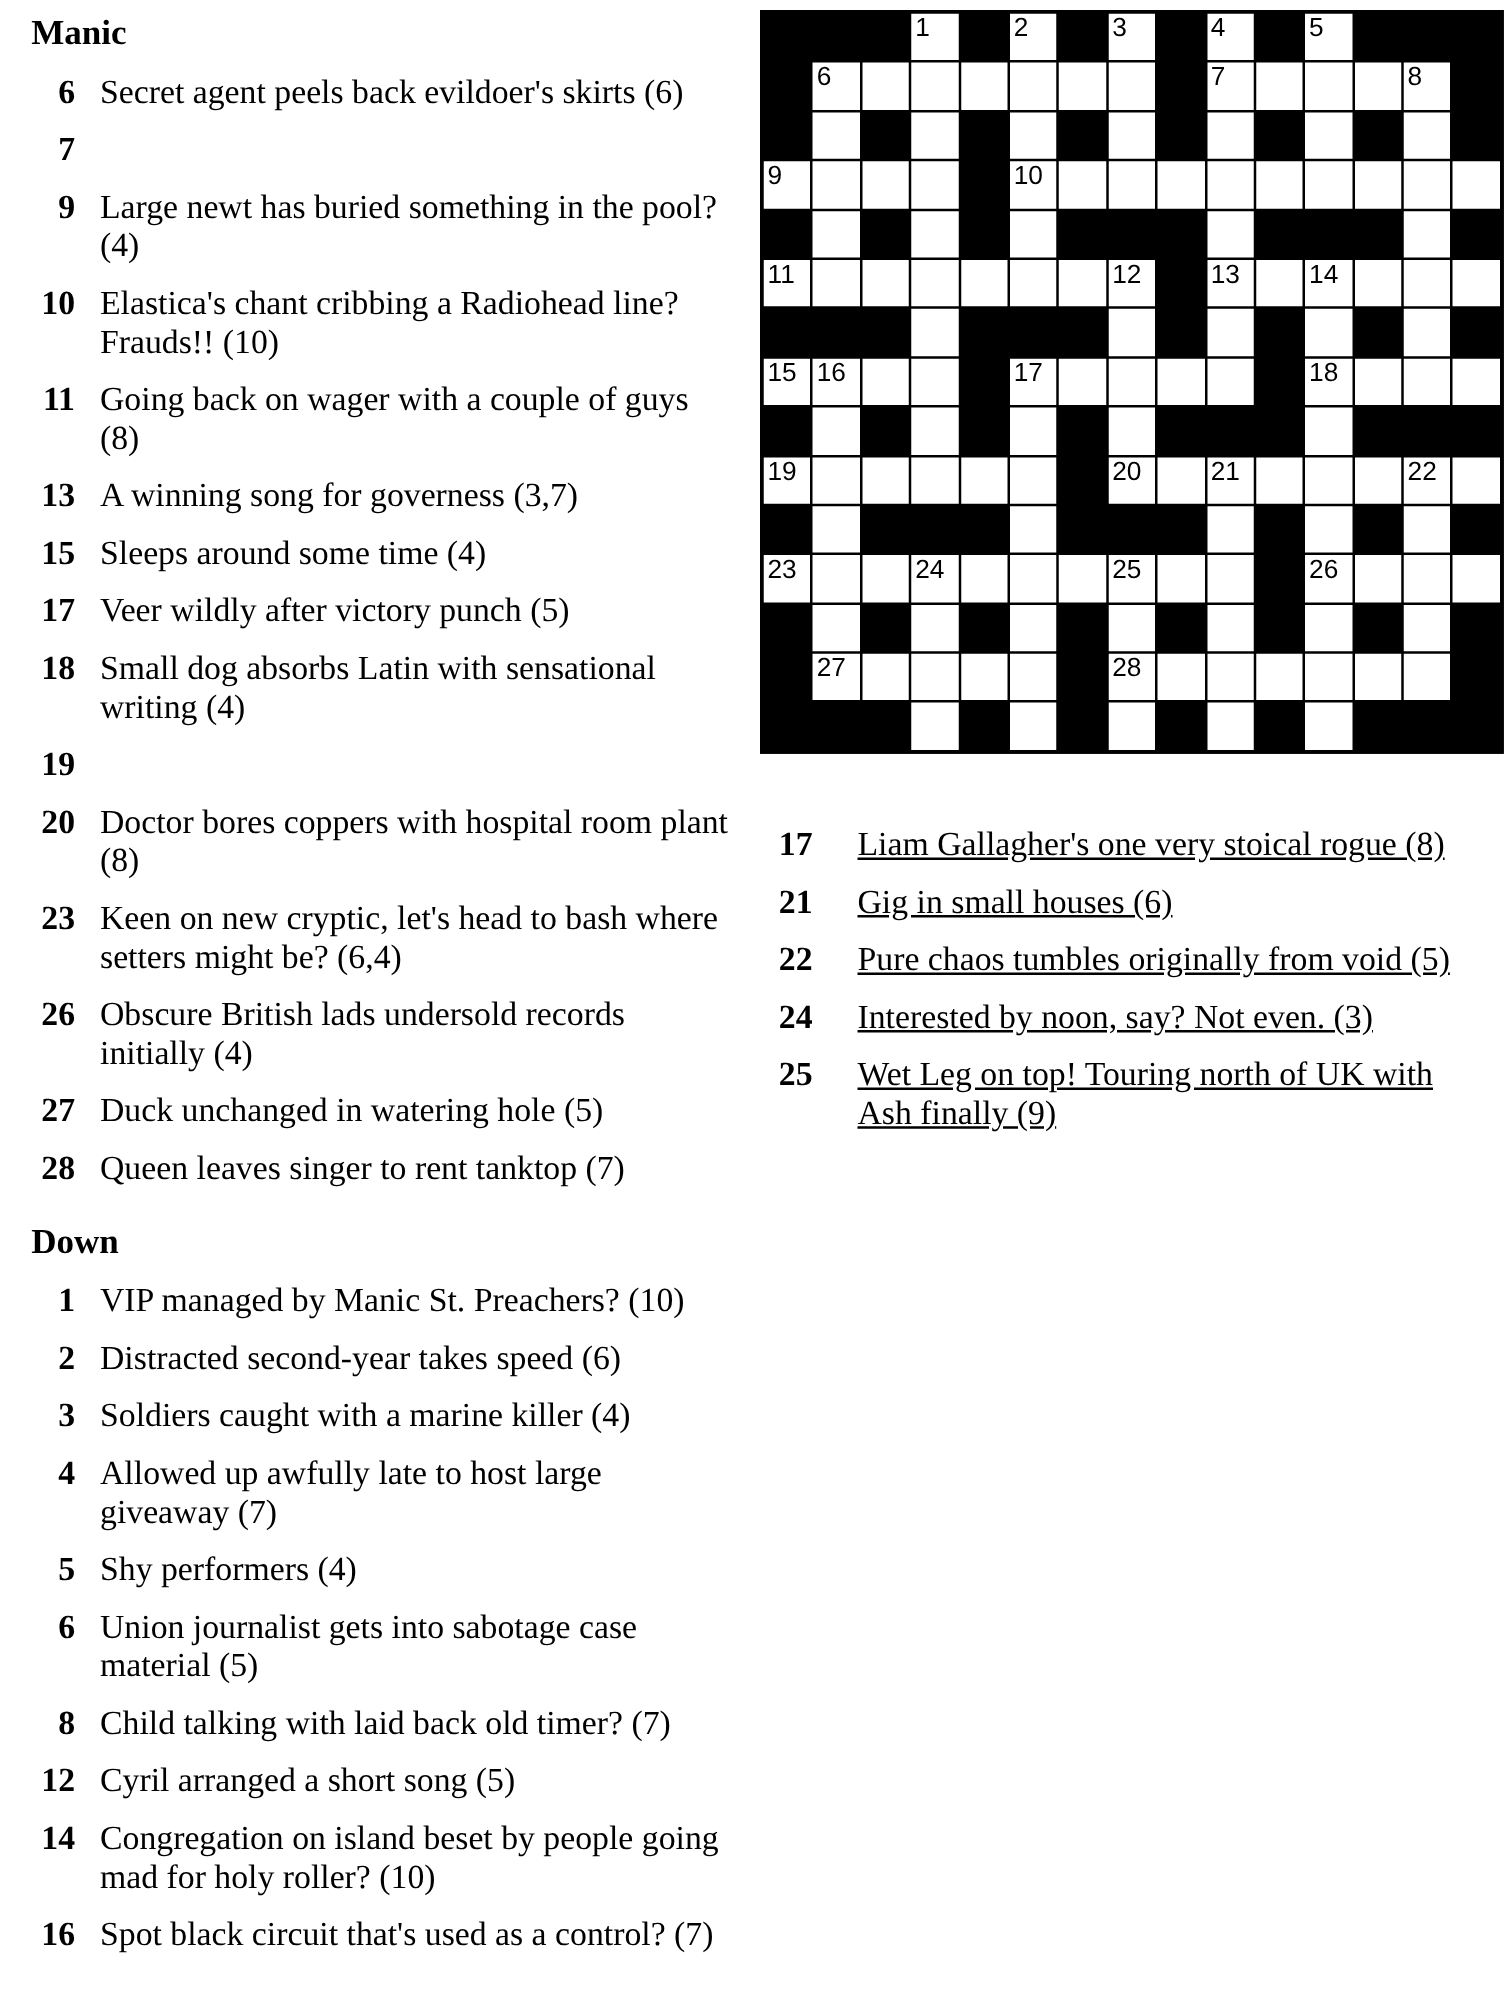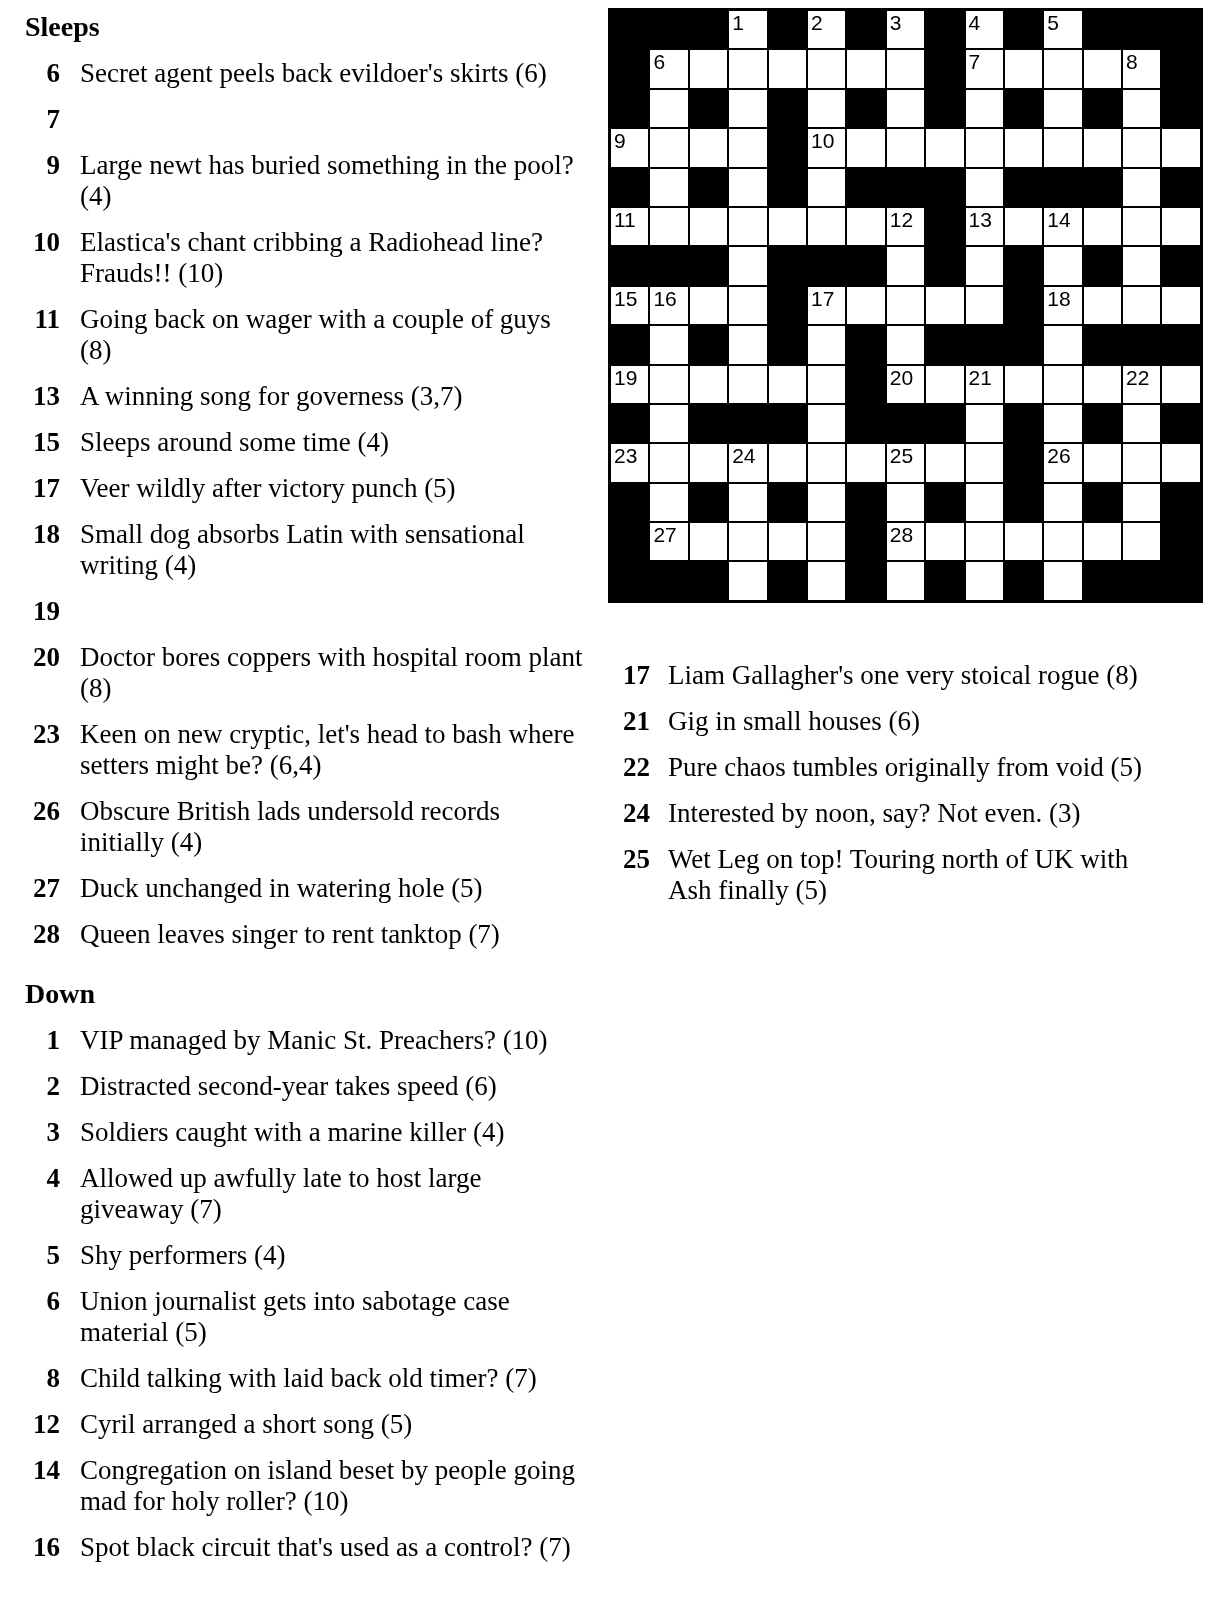"Sleeps" h2.section-heading { text: Sleeps -> Manic }
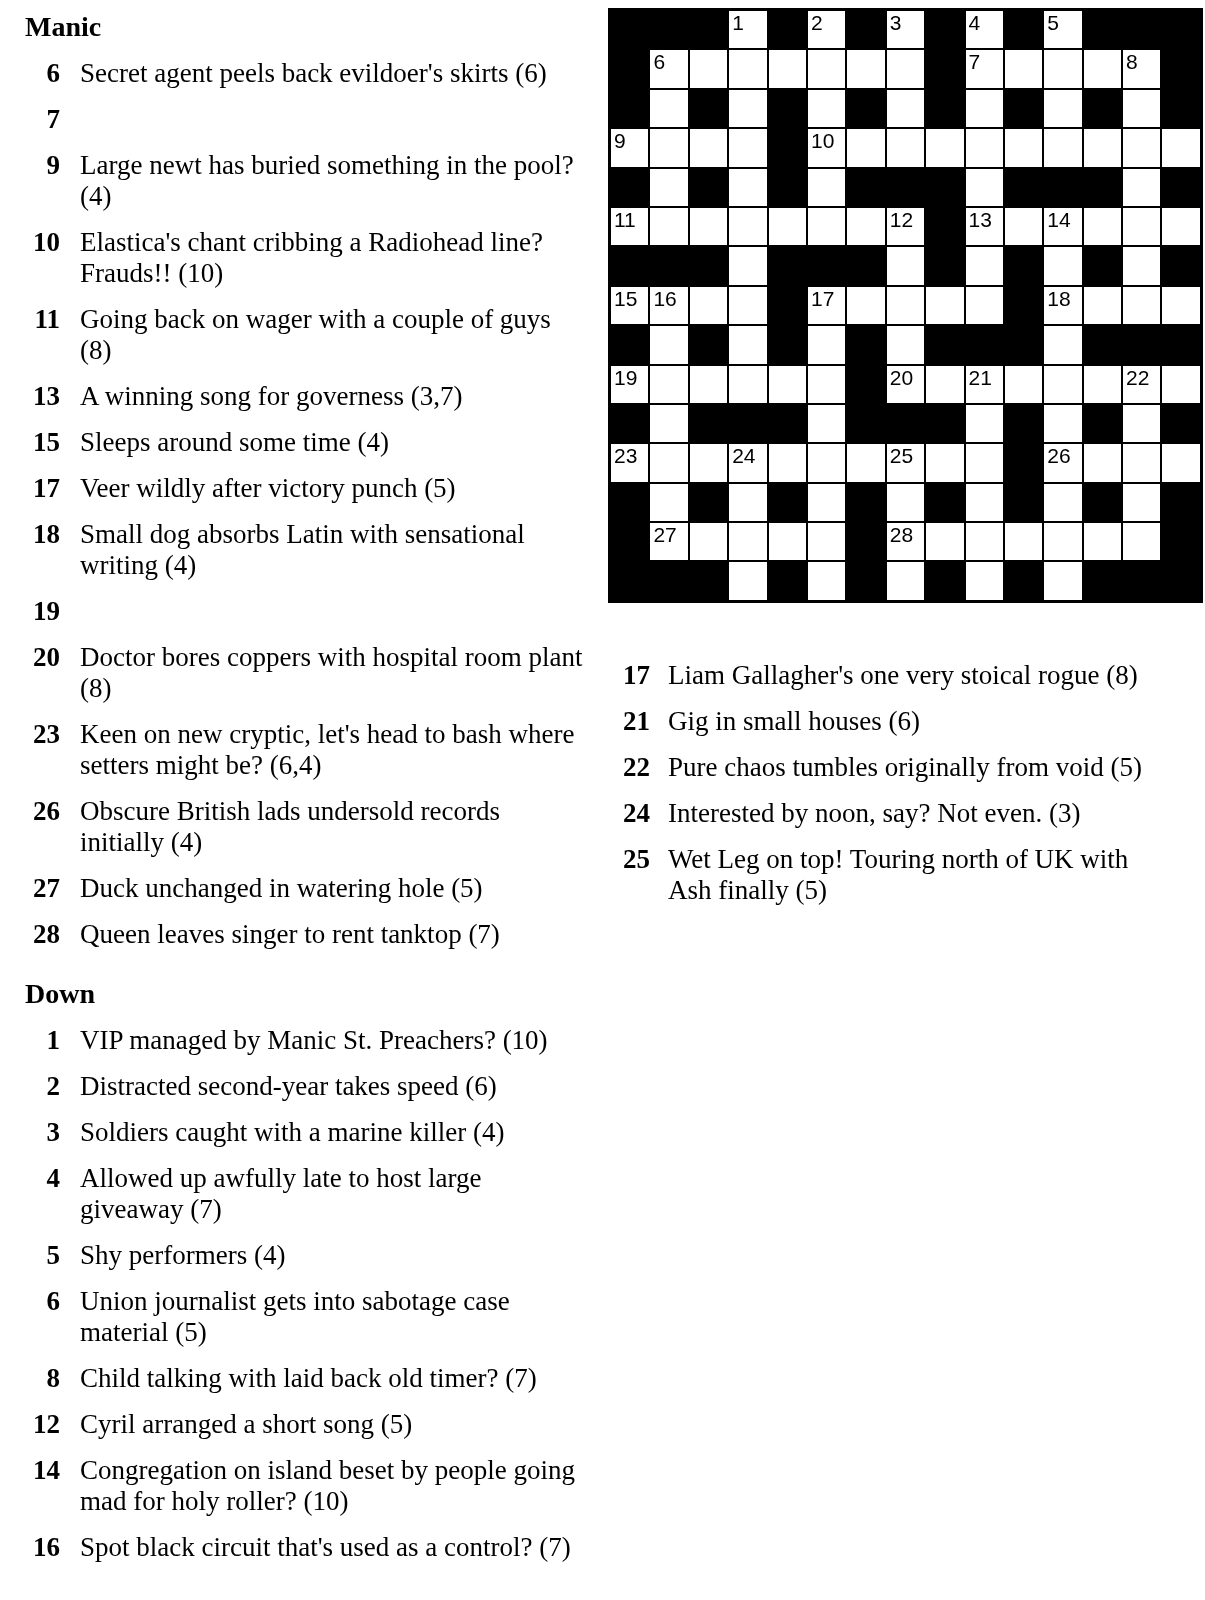"Liam Gallagher's one very stoical" .right-clues .clue-text { margin-left: 18px -> 36px; text-decoration: none -> underline }
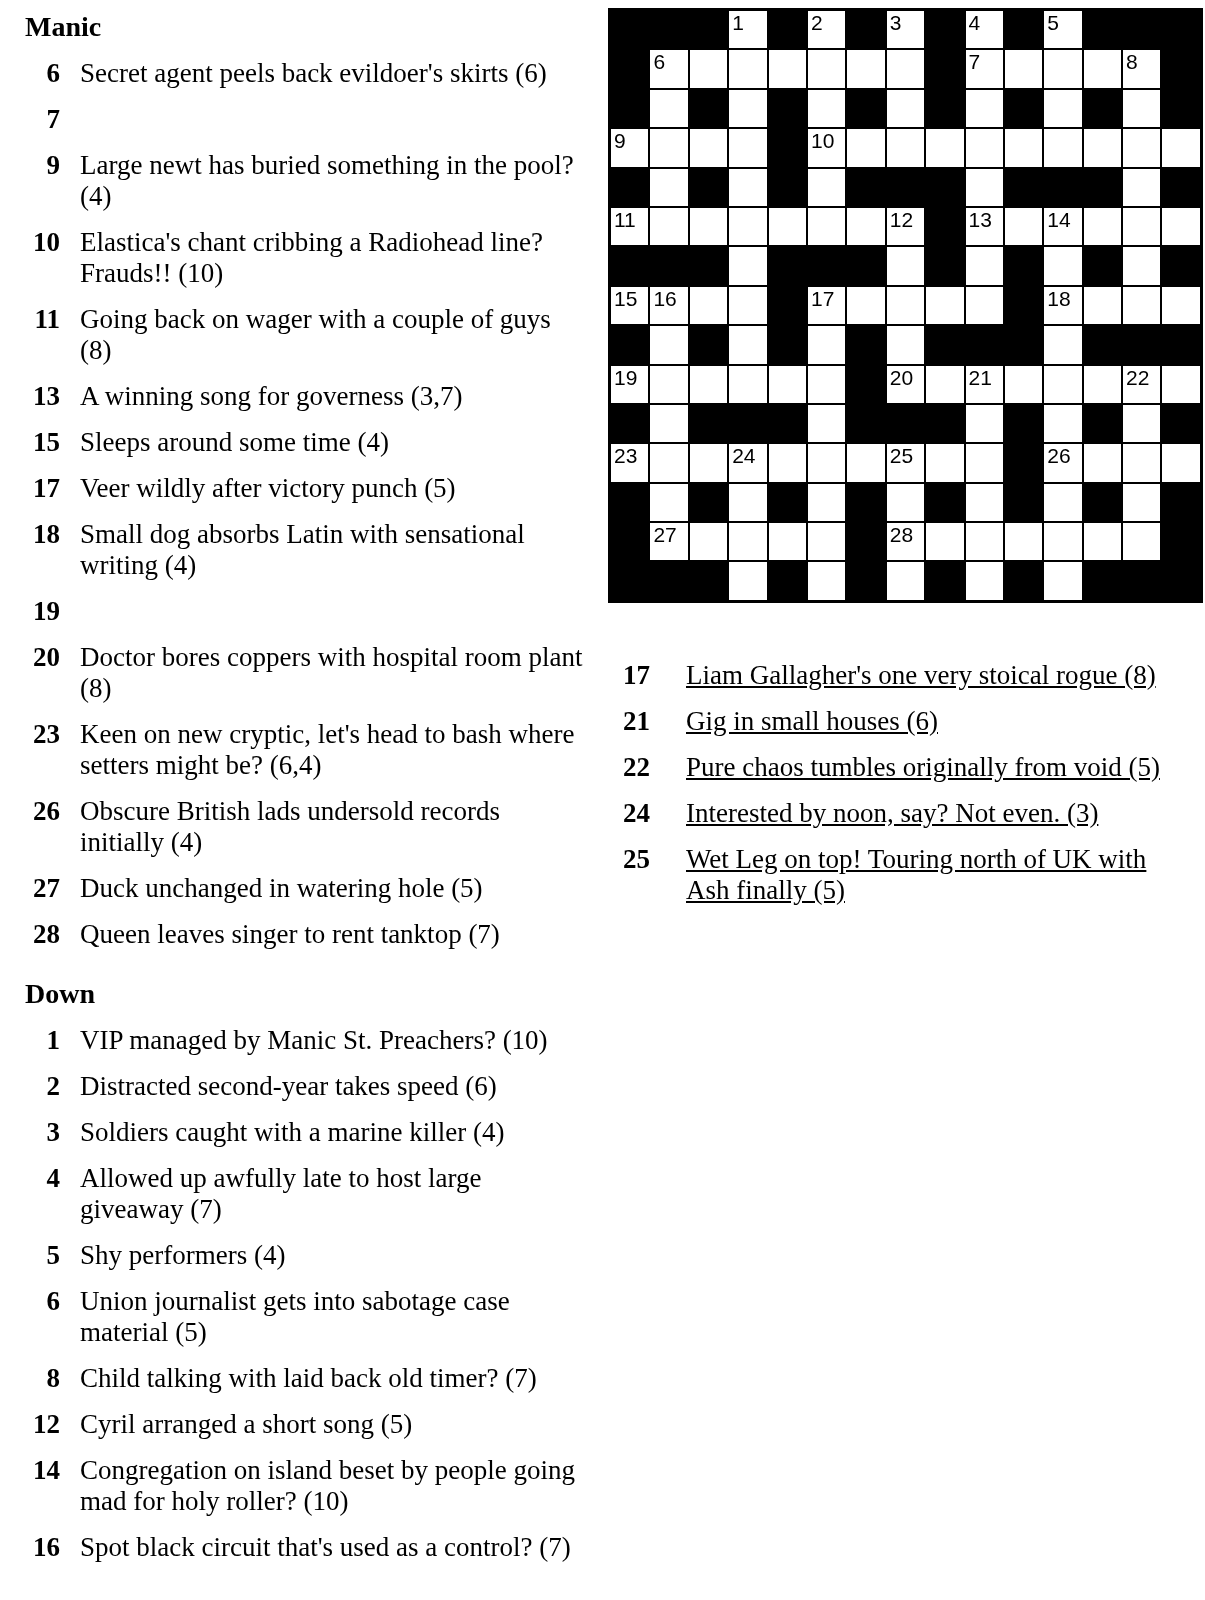"Wet Leg on top! Touring" span.clue-text { text: 5 -> 9 }
